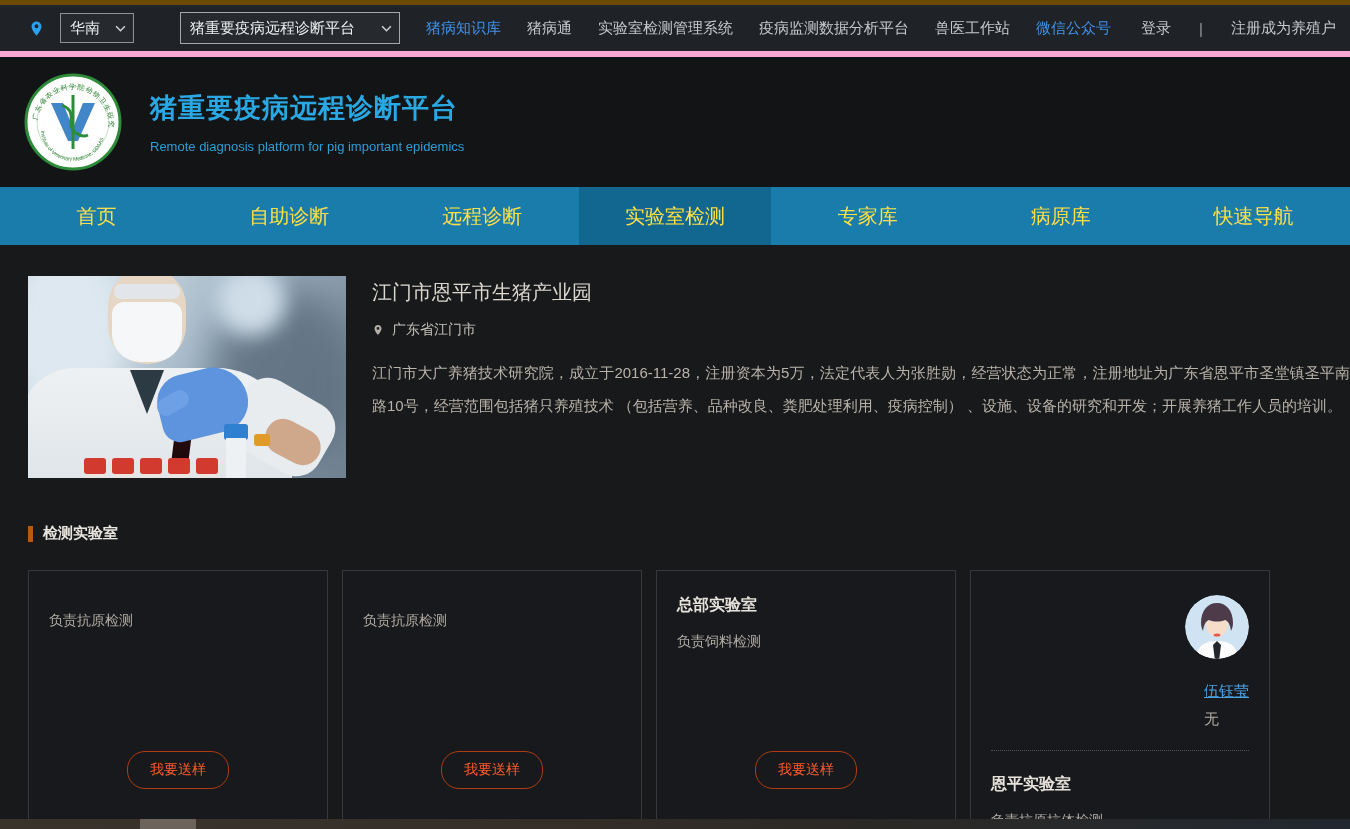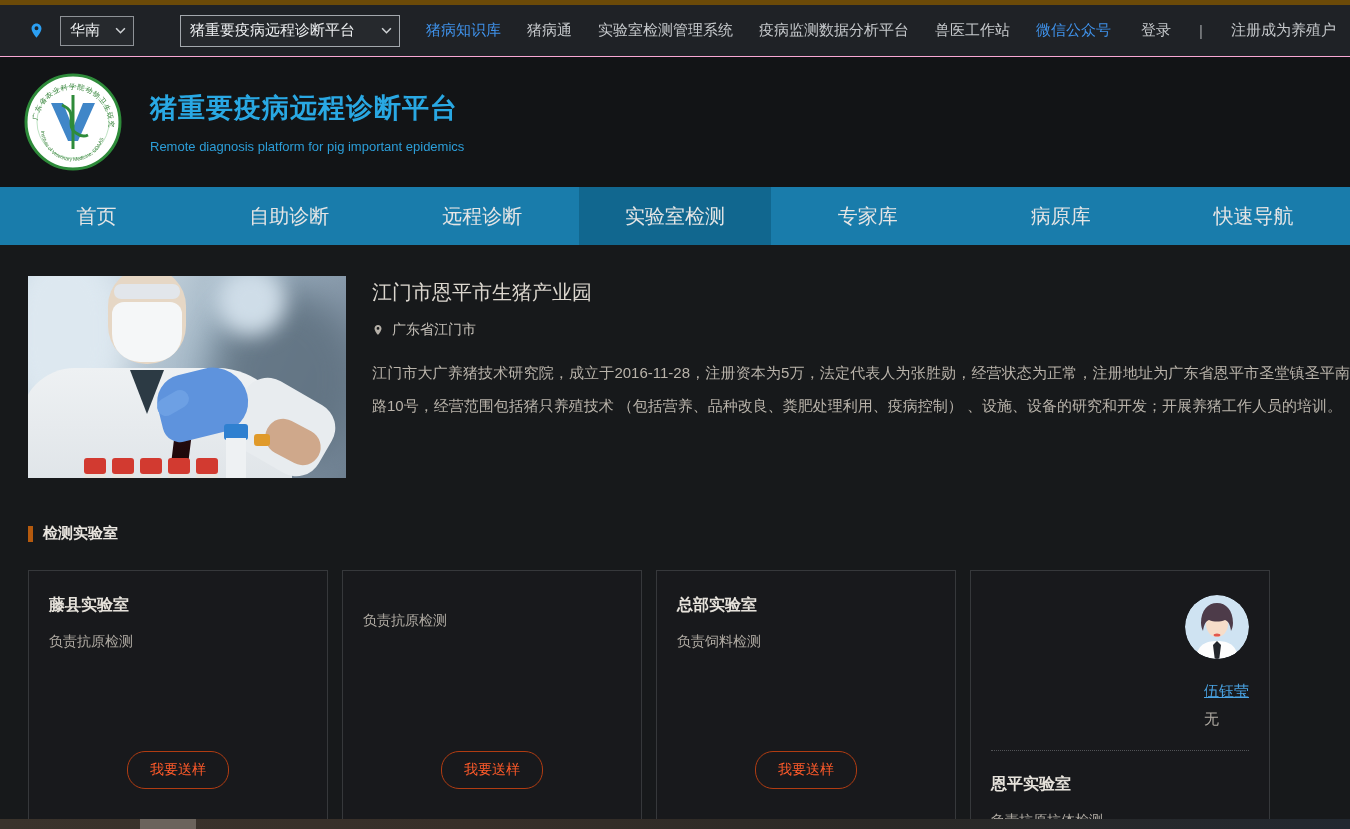"华南" .topbar { border-bottom: 1px solid #f9a8d4 -> 6px solid #f9a8d4 }
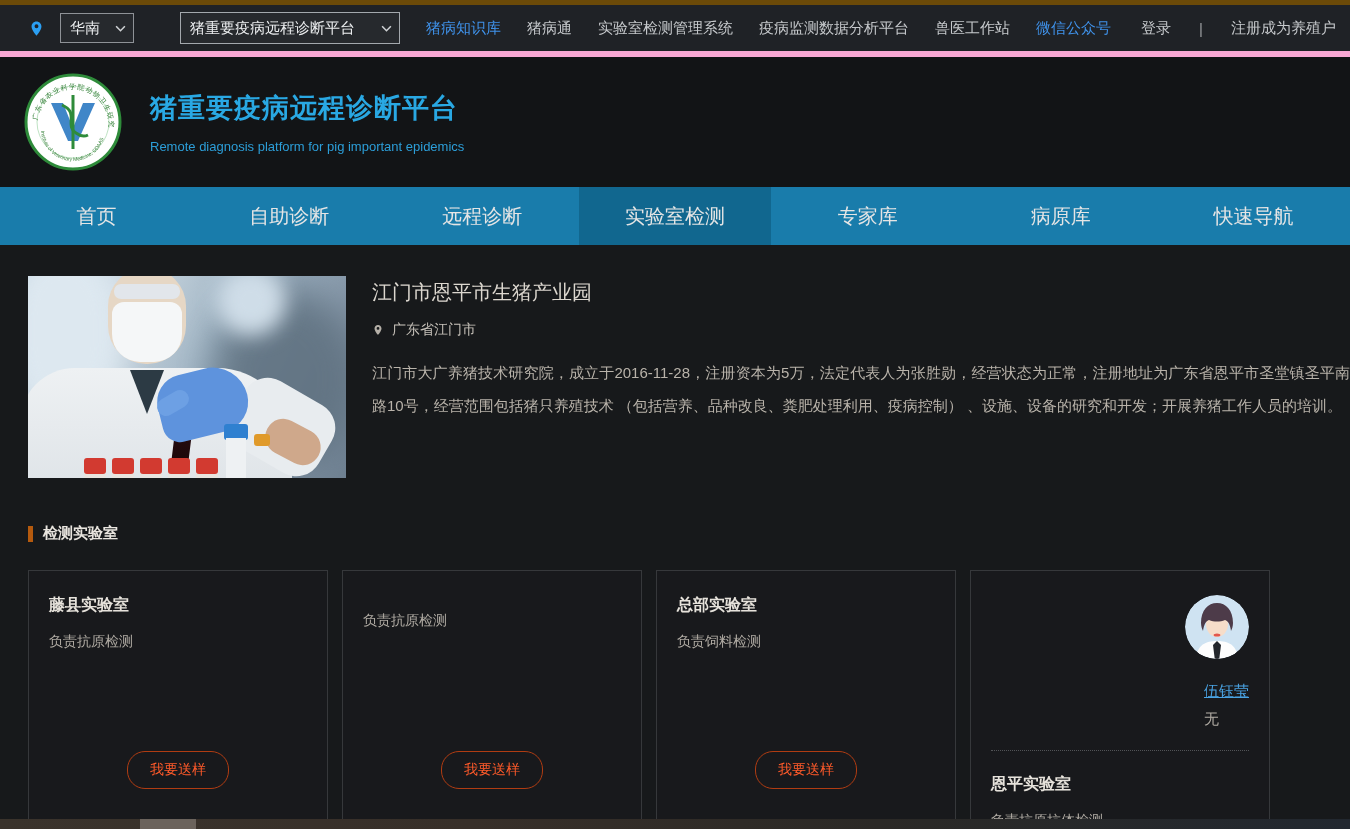"首页" .nav-item { color: #e5e5e5 -> #fde047 }
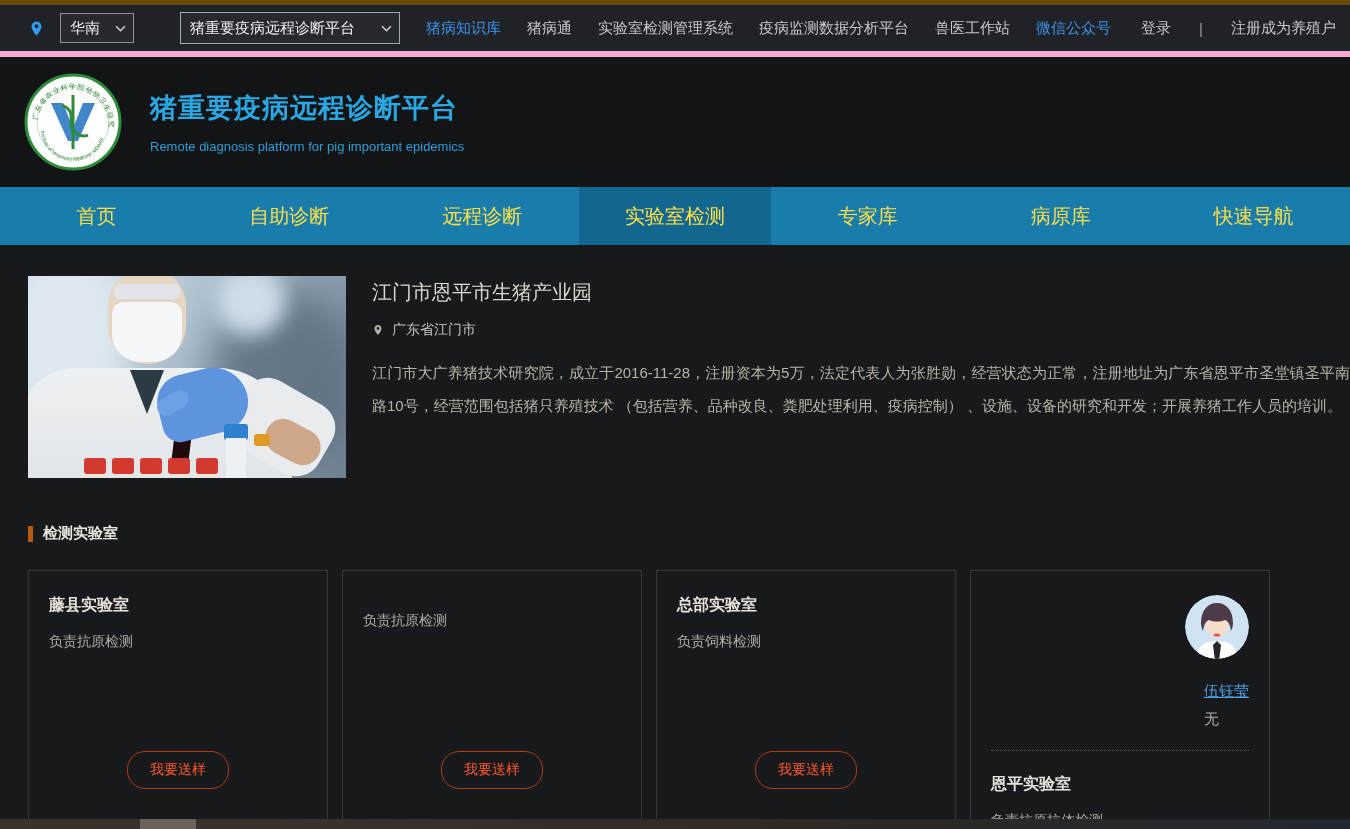"藤县实验室" div.card-title { html: <div>藤县实验室</div> -> none }
